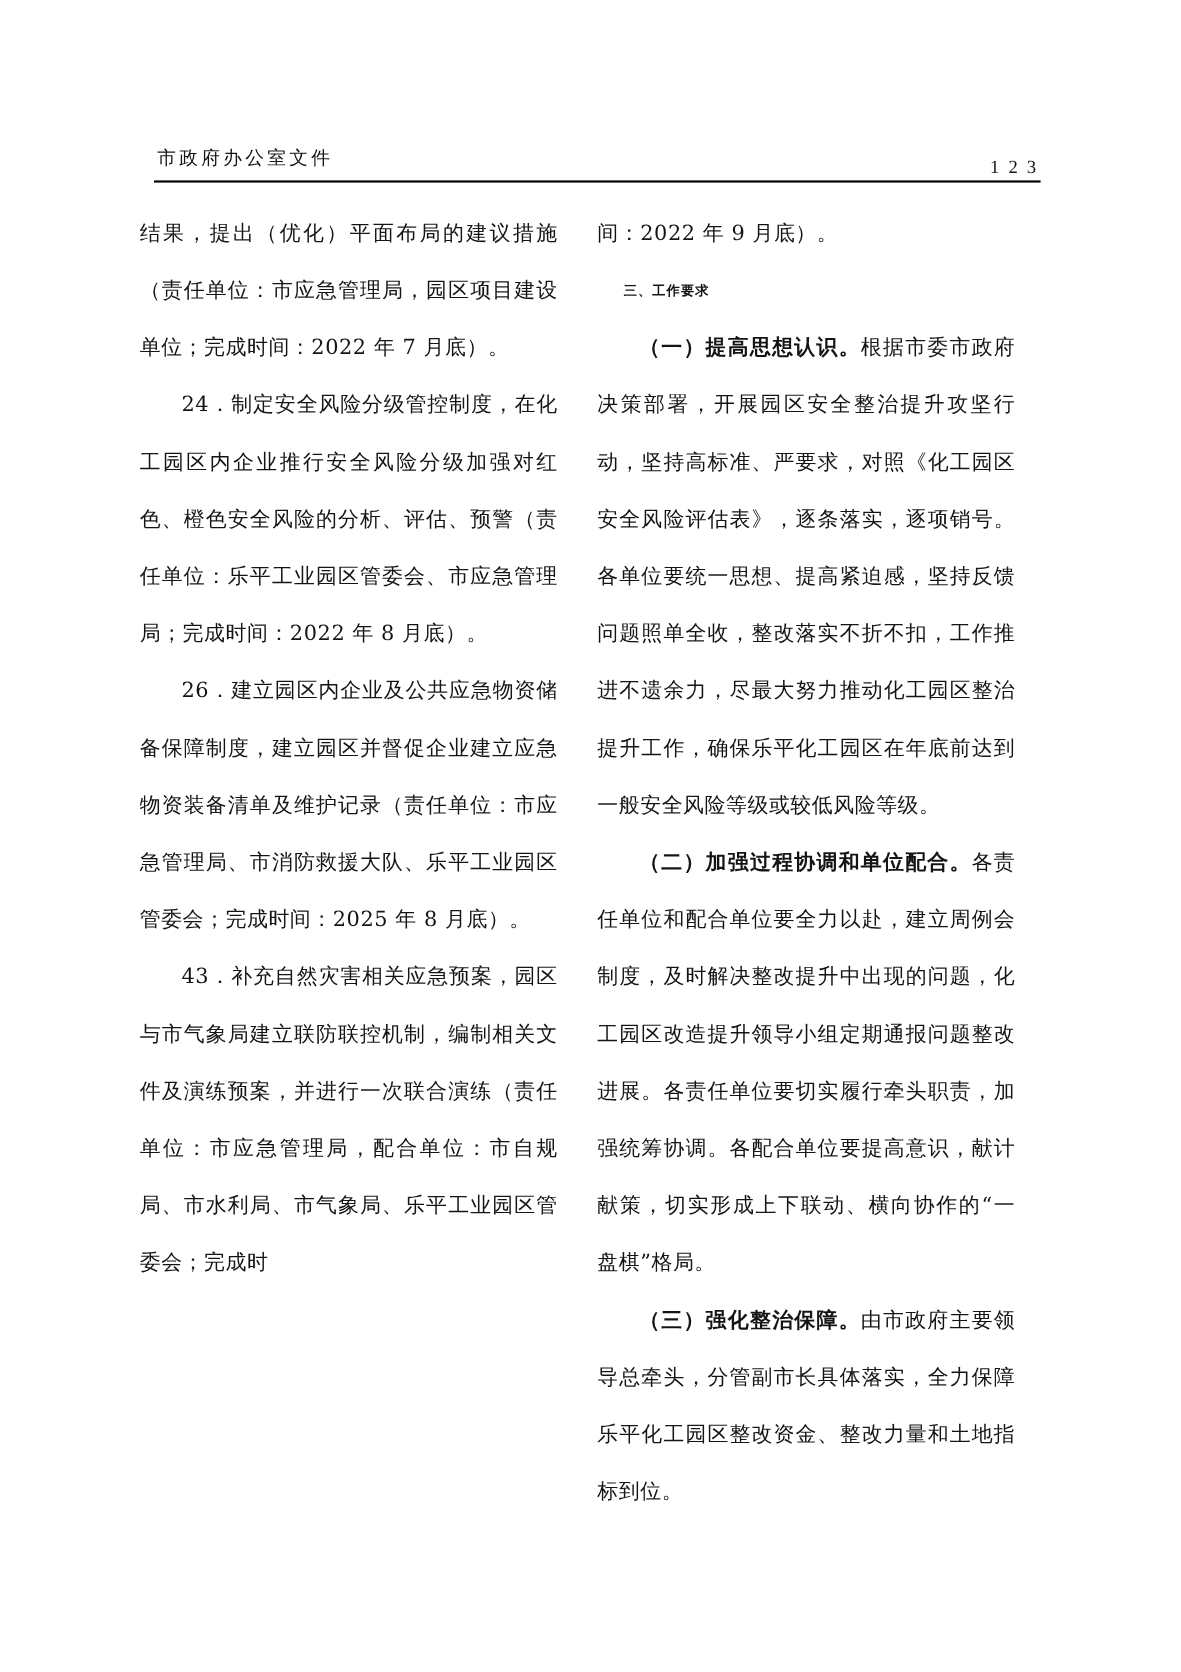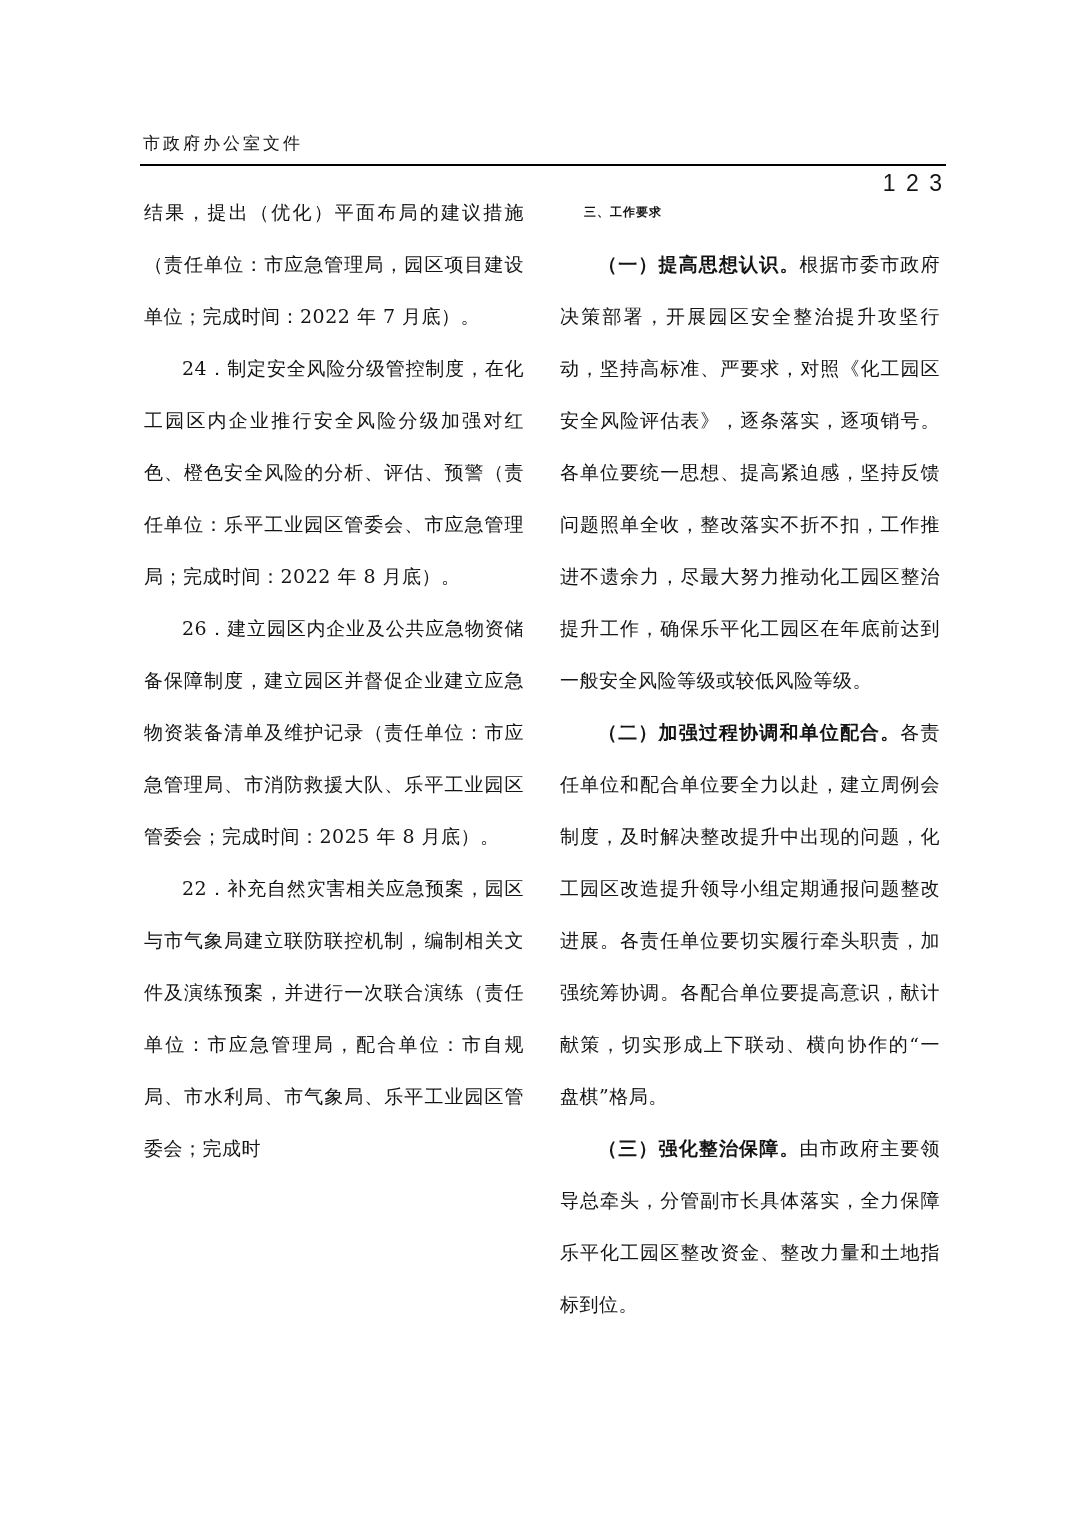"1 2 3" .page-num { font-family: Liberation Sans, sans-serif -> Liberation Serif, serif; font-size: 23px -> 17px; margin-top: 28px -> none }
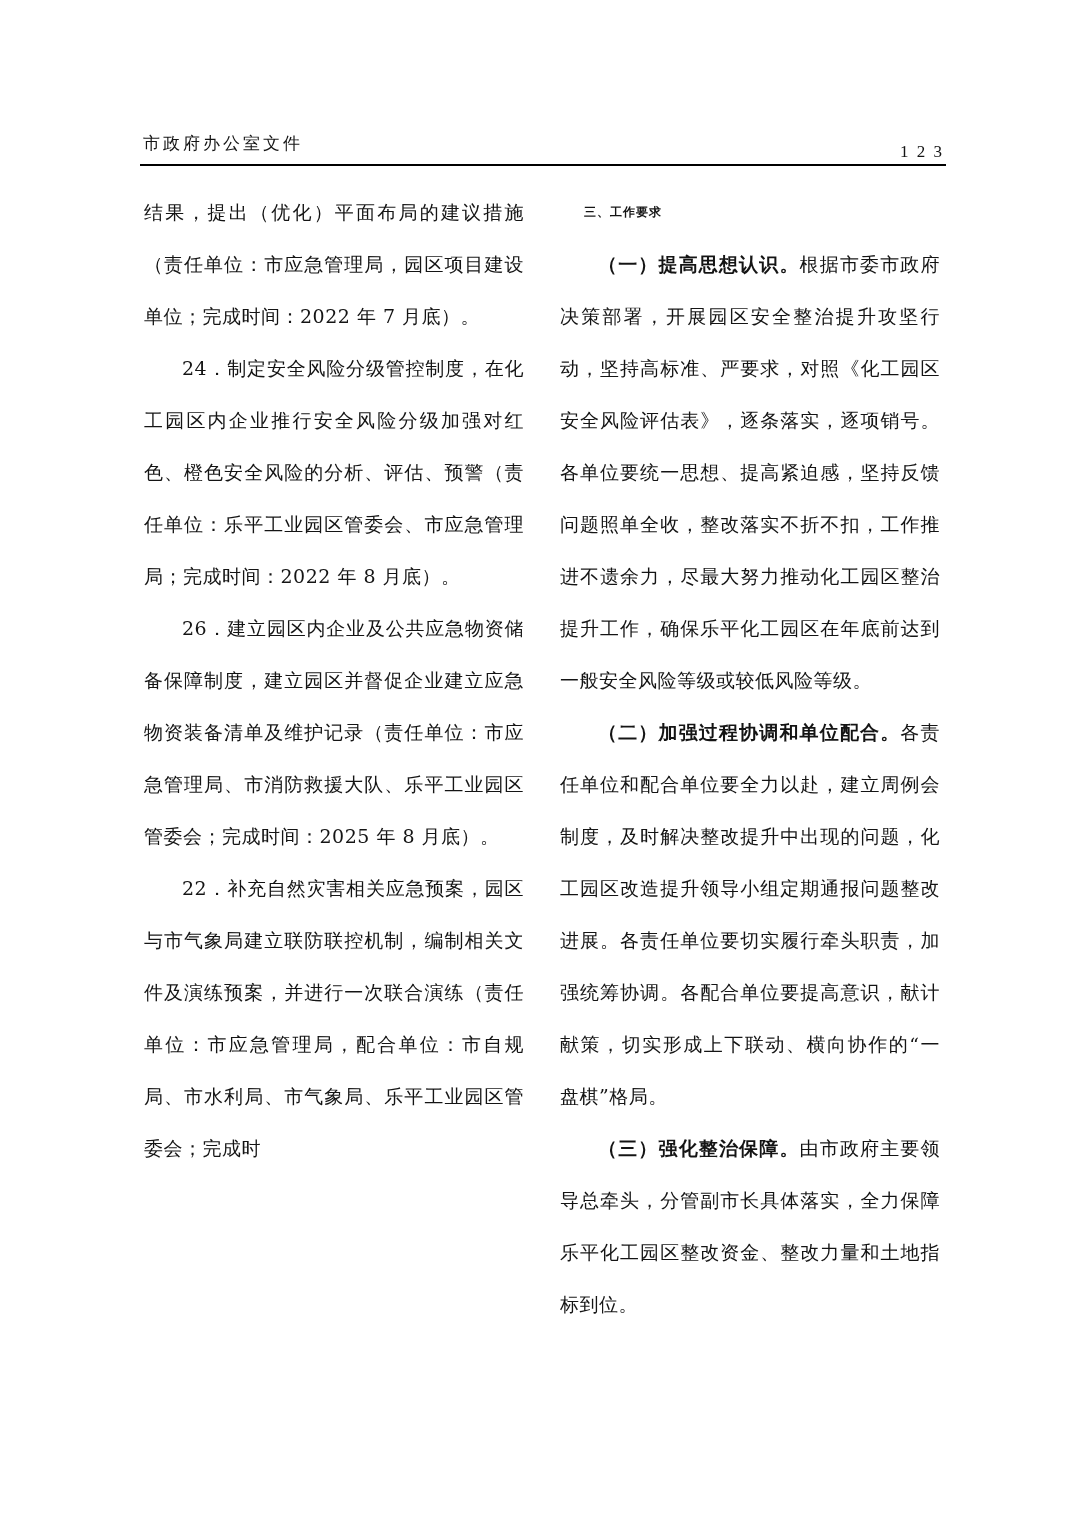"结果，提出（优化）平面布局的建议措施（责任单位：市应急管理局，园区项目建设单位；" .columns { left: 144px -> 127px }
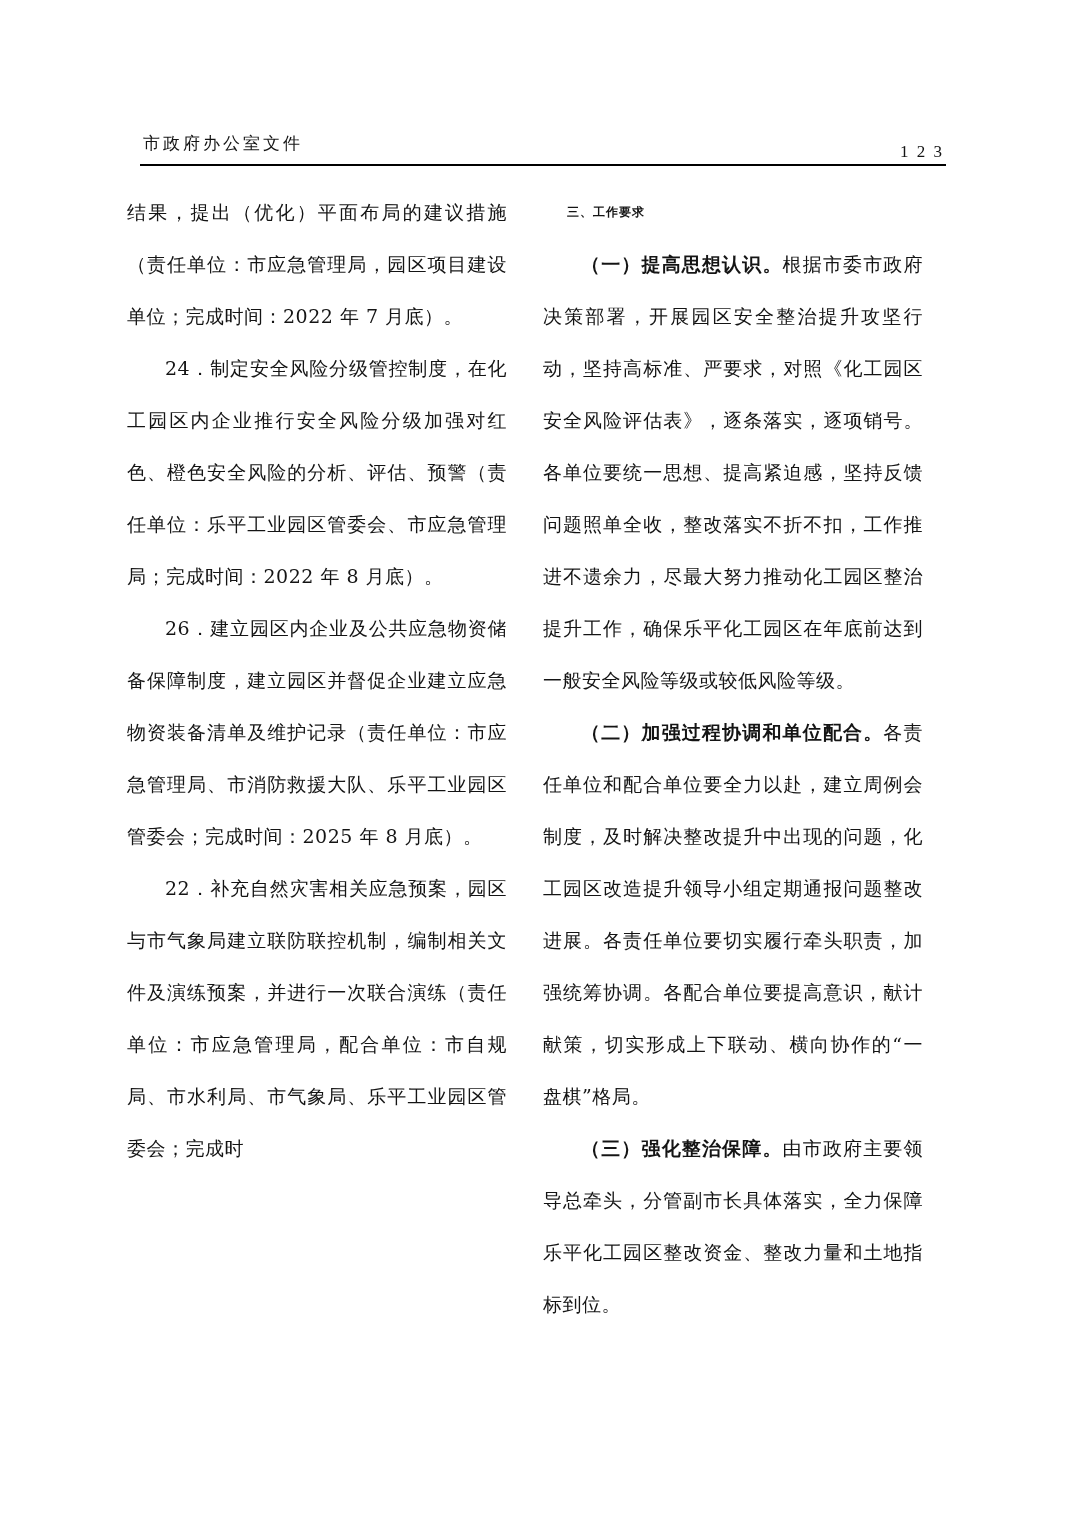"间：2022 年 9 月底）。" p.para { html: none -> <p>间：2022 年 9 月底）。</p> }
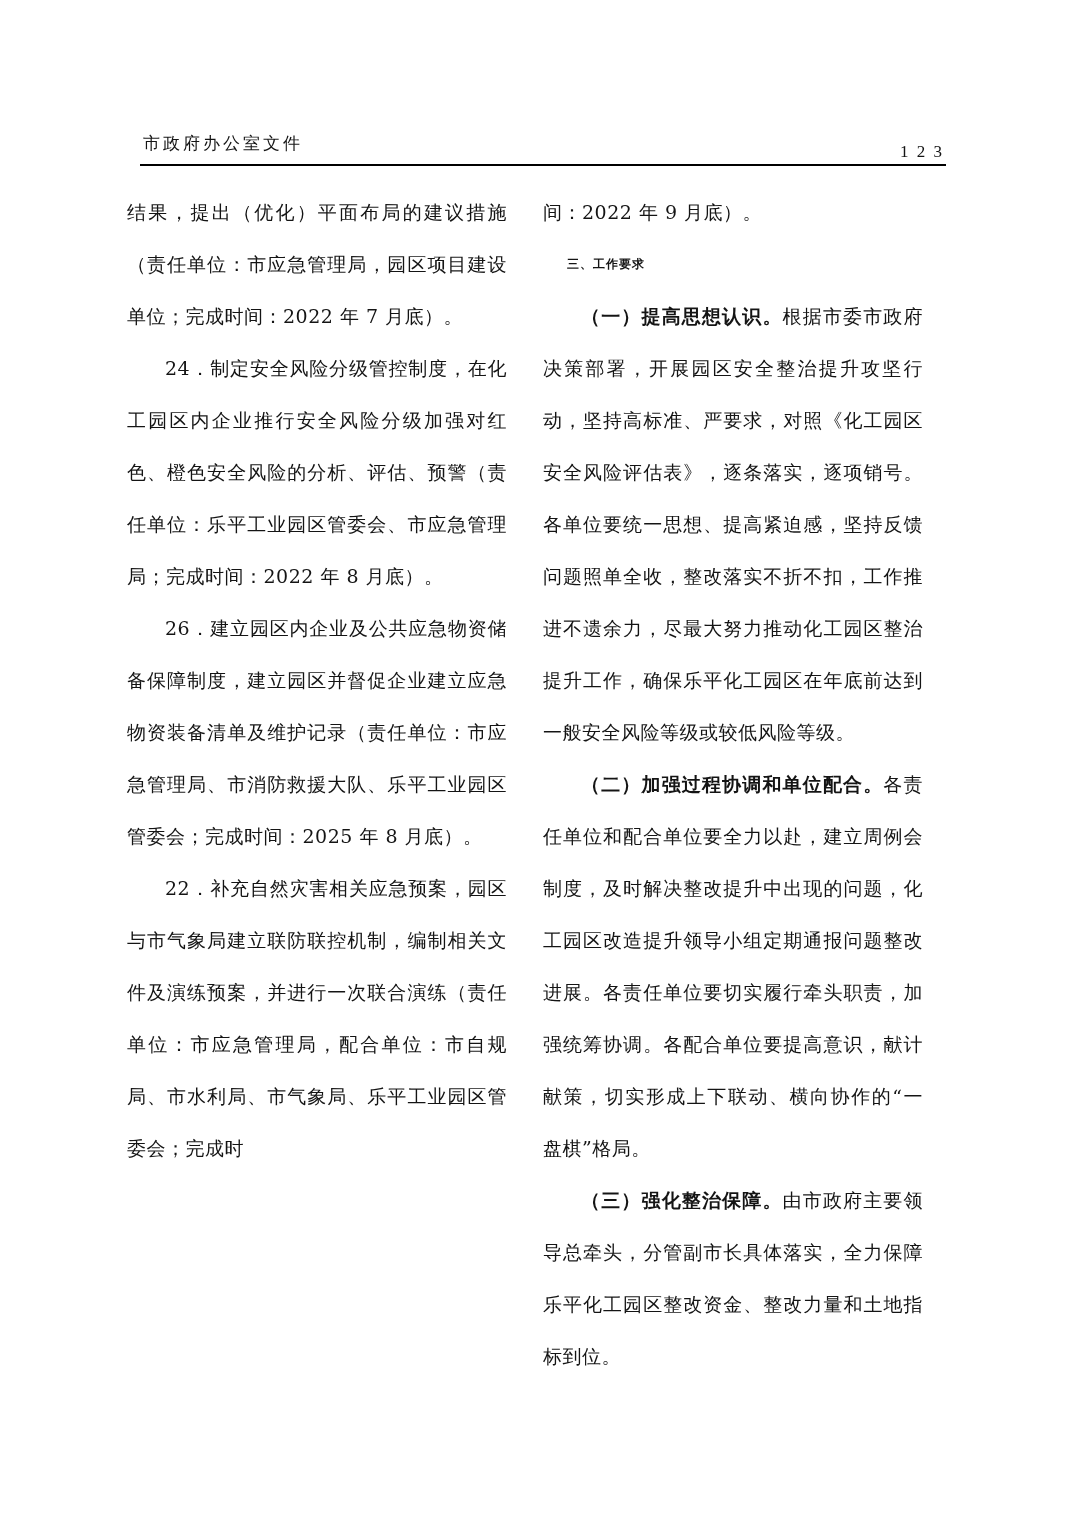"22．补充自然灾害相关应急预案，园区与市气象局建立联防联控机制，编制相关文件及演" p.para { text: 22 -> 43 }
